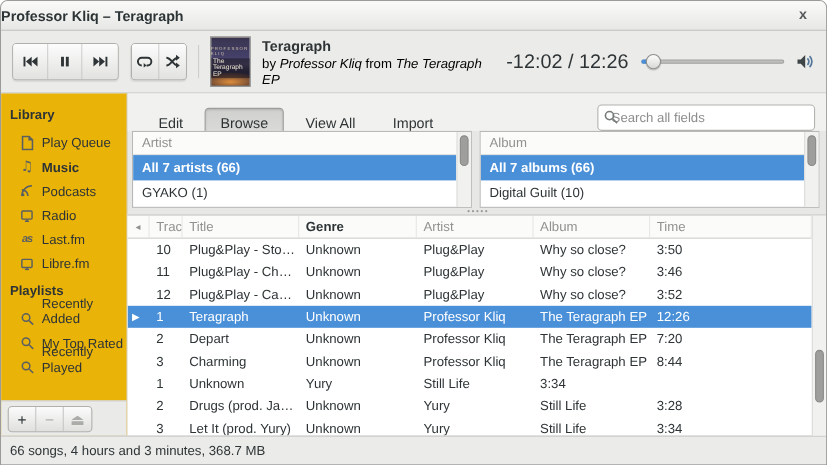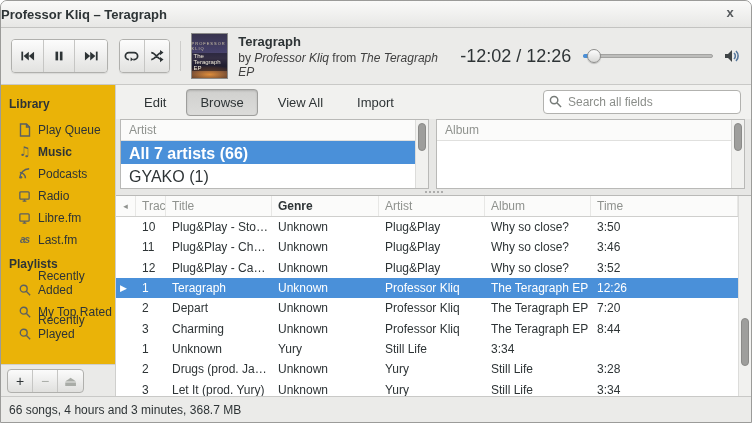"by Professor Kliq from The" .track-byline { color: #404040 -> #000000 }
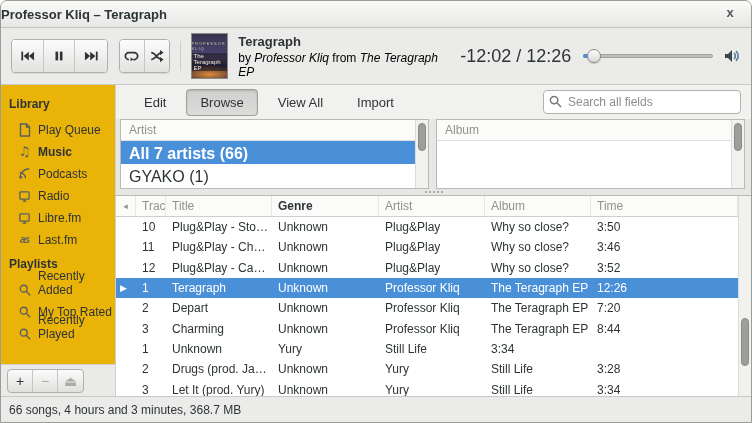"Edit Browse View All Import" .tabbar { align-items: center -> flex-end }
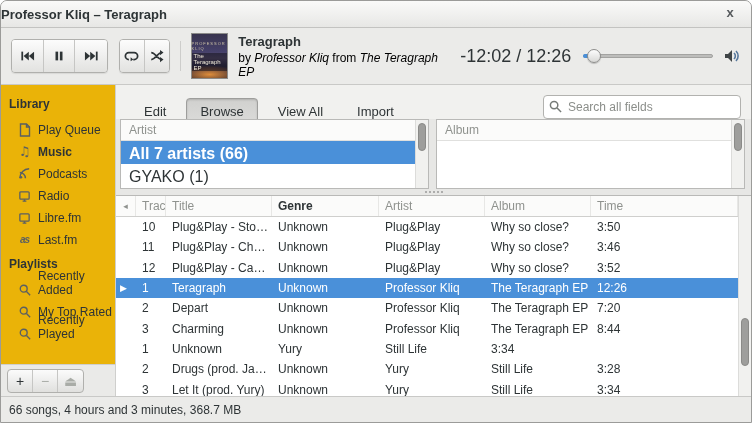"Search all fields" .searchbox input { padding: 0 6px 0 24px -> 0 6px 0 12px }
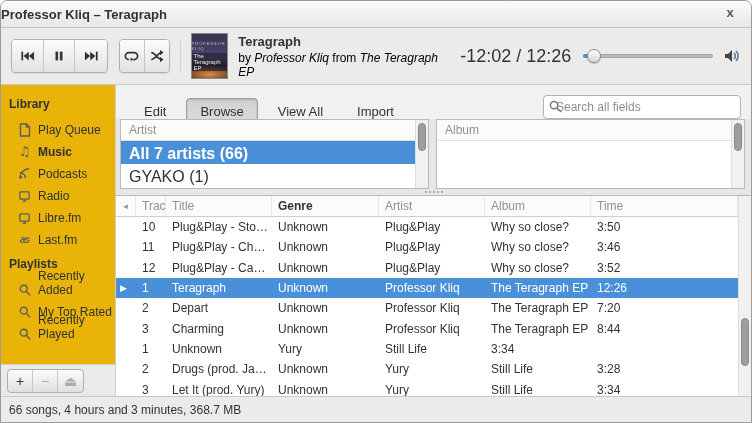"All 7 artists (66)" .pane-row { font-size: 16px -> 12px }
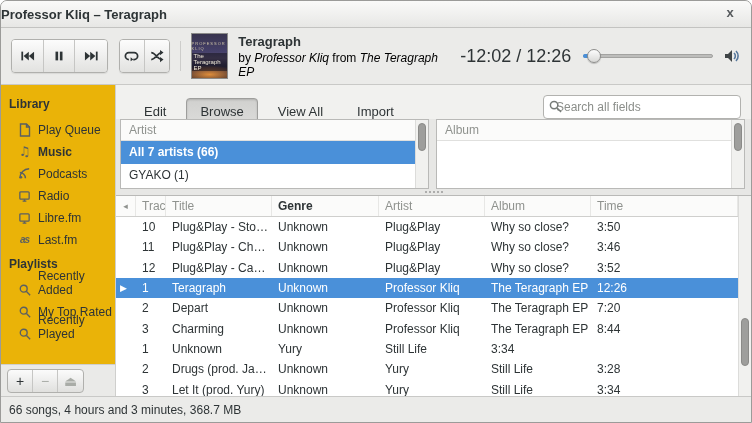"All 7 albums (66)" div { html: none -> <div> <div>All 7 albums (66)</div> <div>Digital Guilt (10)</div> </div> }
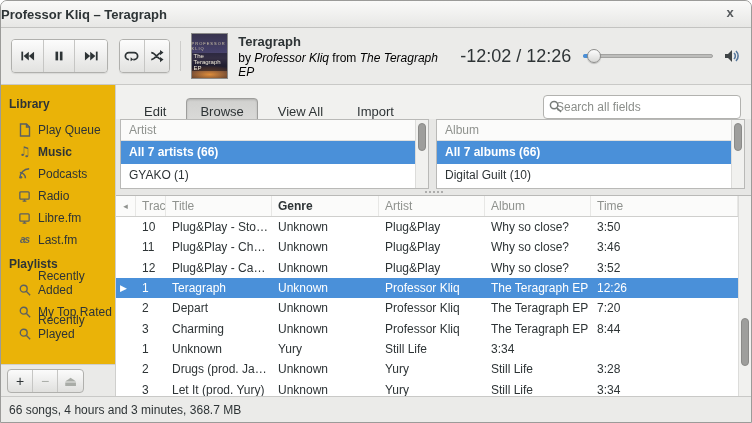"Libre.fm" div.side-item { order: before "as" -> after "as" }
